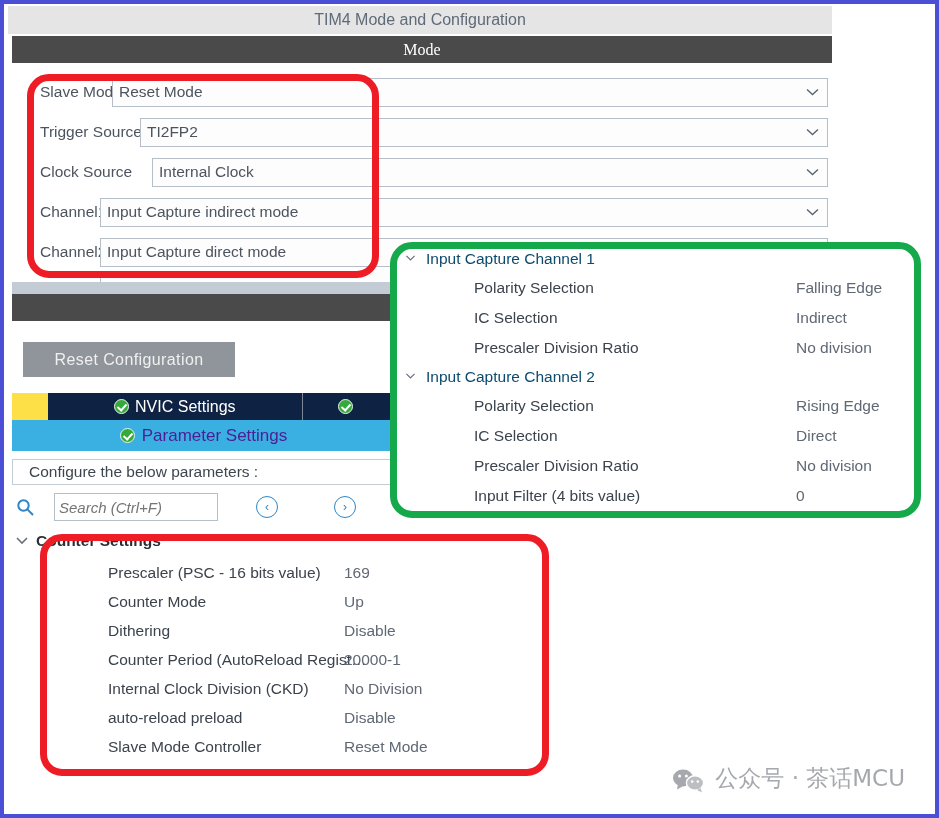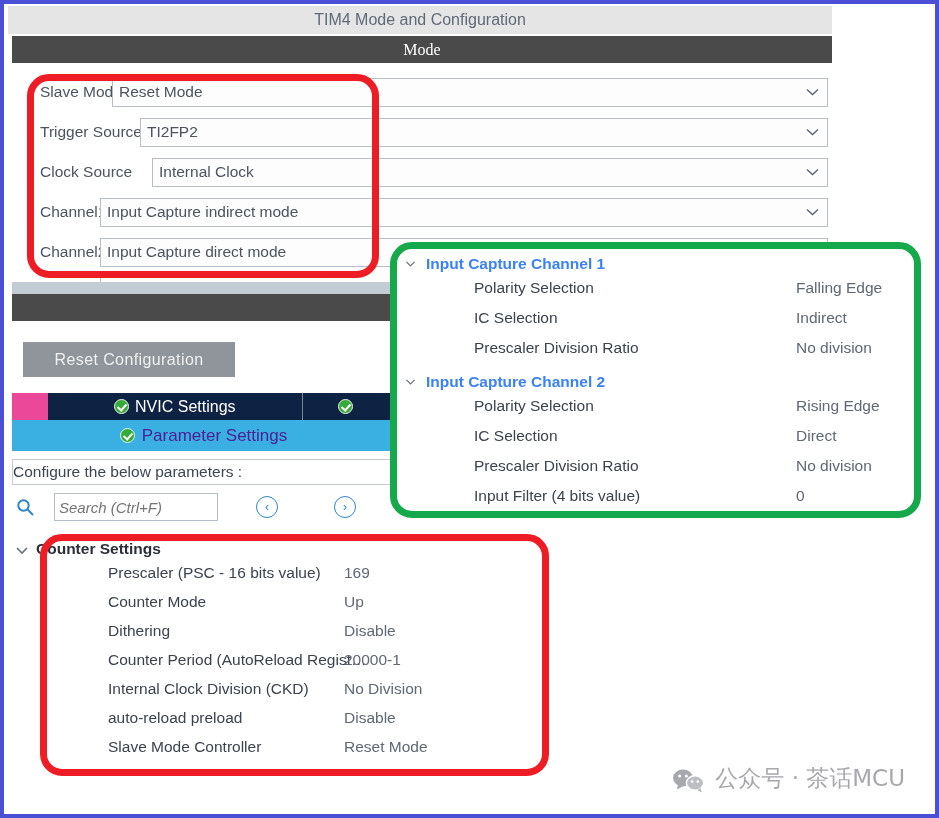"Input Capture Channel 1" .ic-group { align-items: flex-end -> center; color: #3b82f6 -> #0c4a6e; font-weight: bold -> normal }
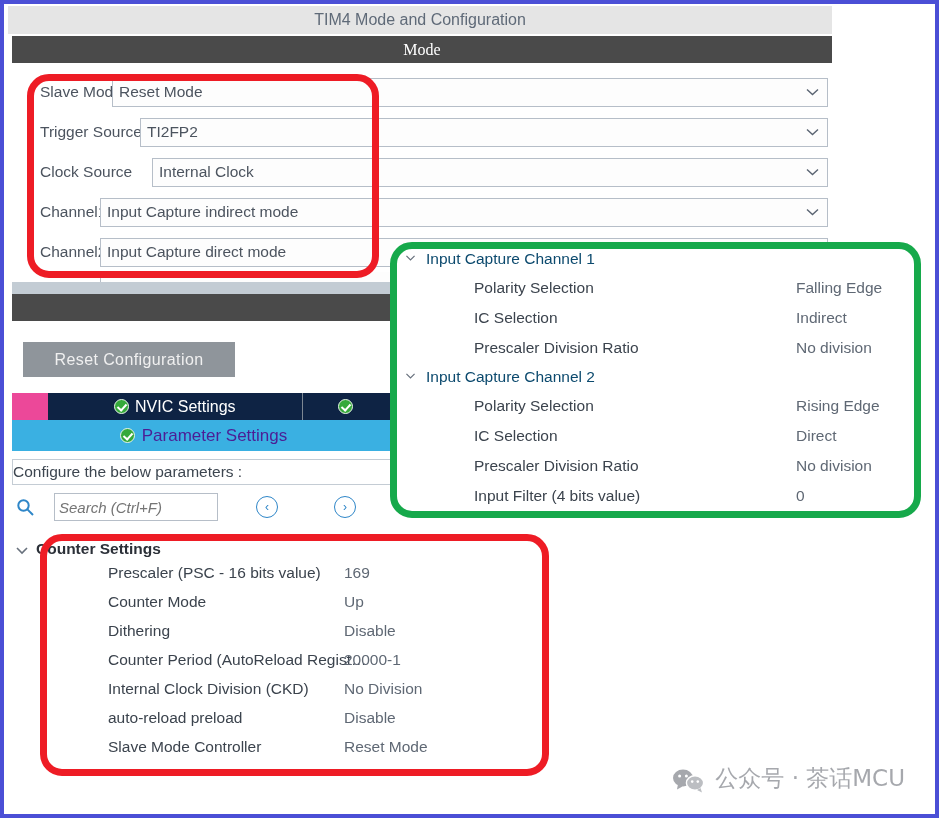"NVIC Settings" .tab-strip { background: #ec4899 -> #fde047 }
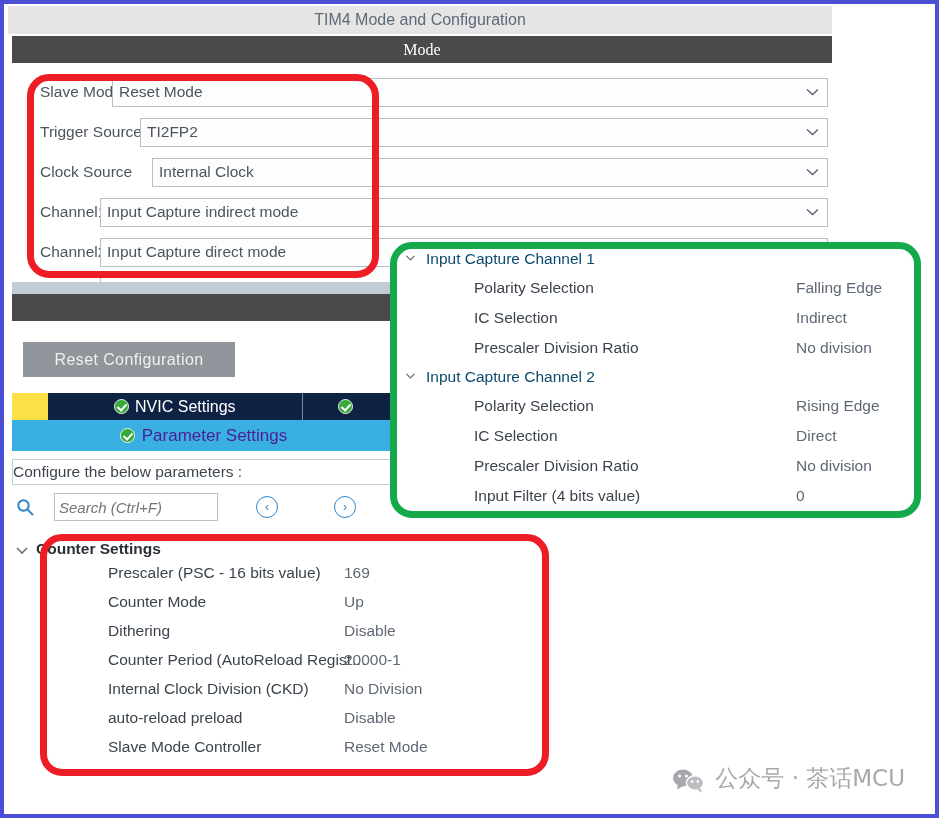"Configure the below parameters :" .configure-line { padding-left: 0 -> 16px }
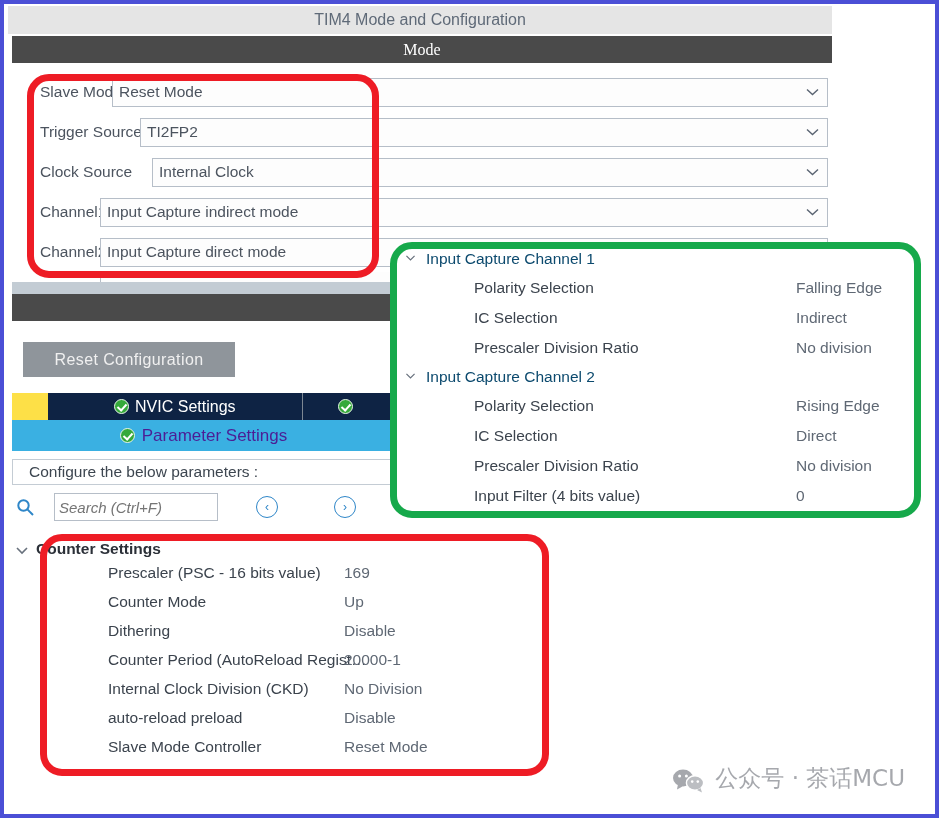"Counter Settings" .tree-group { align-items: flex-end -> flex-start }
